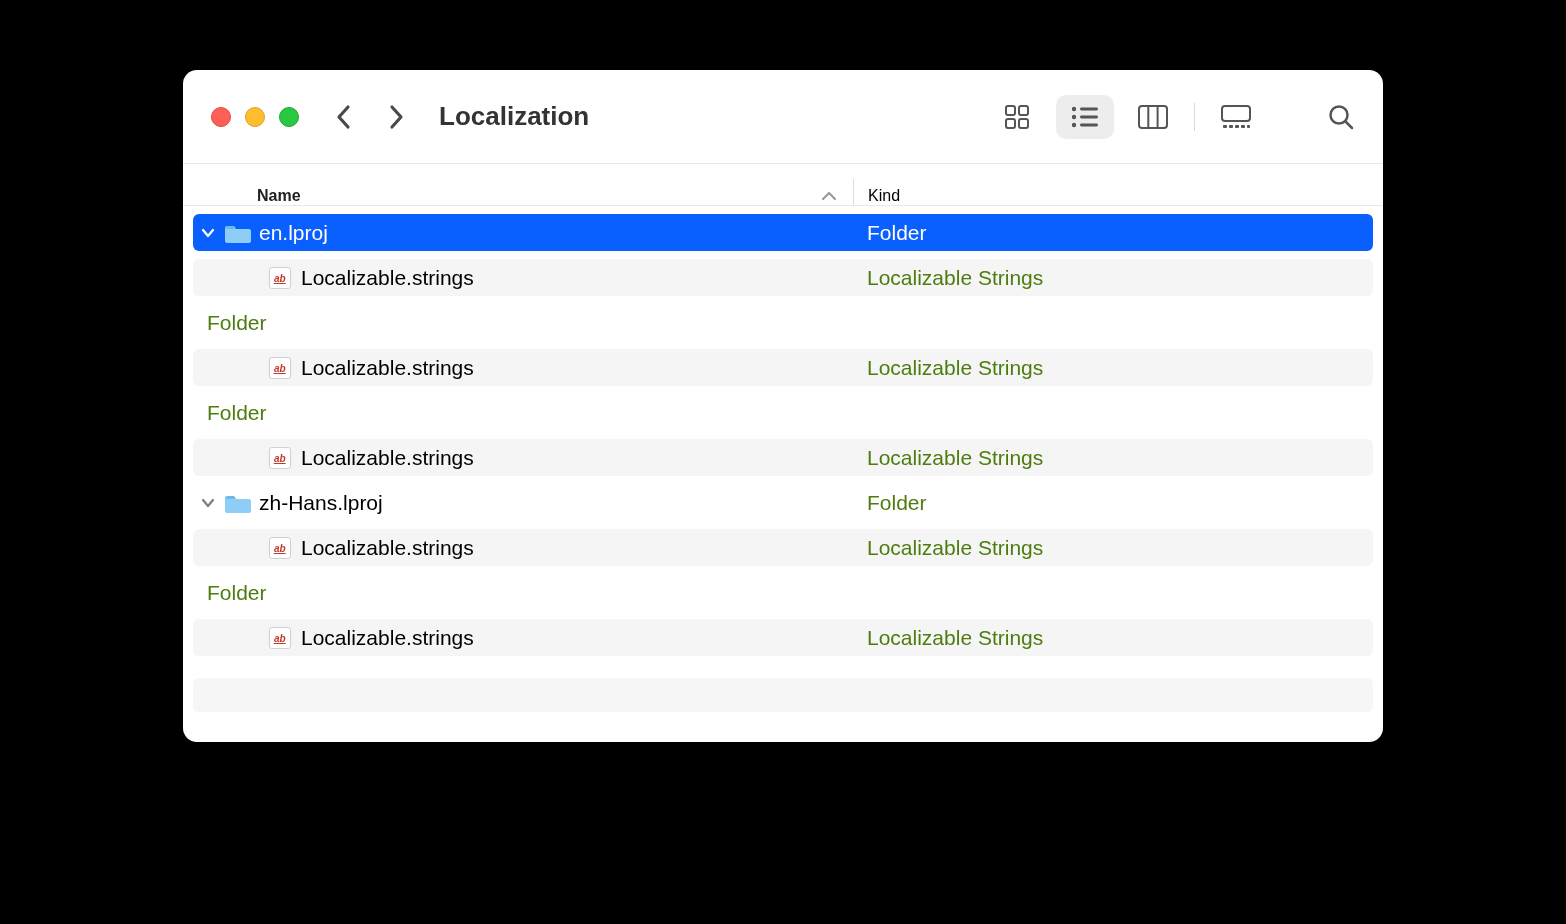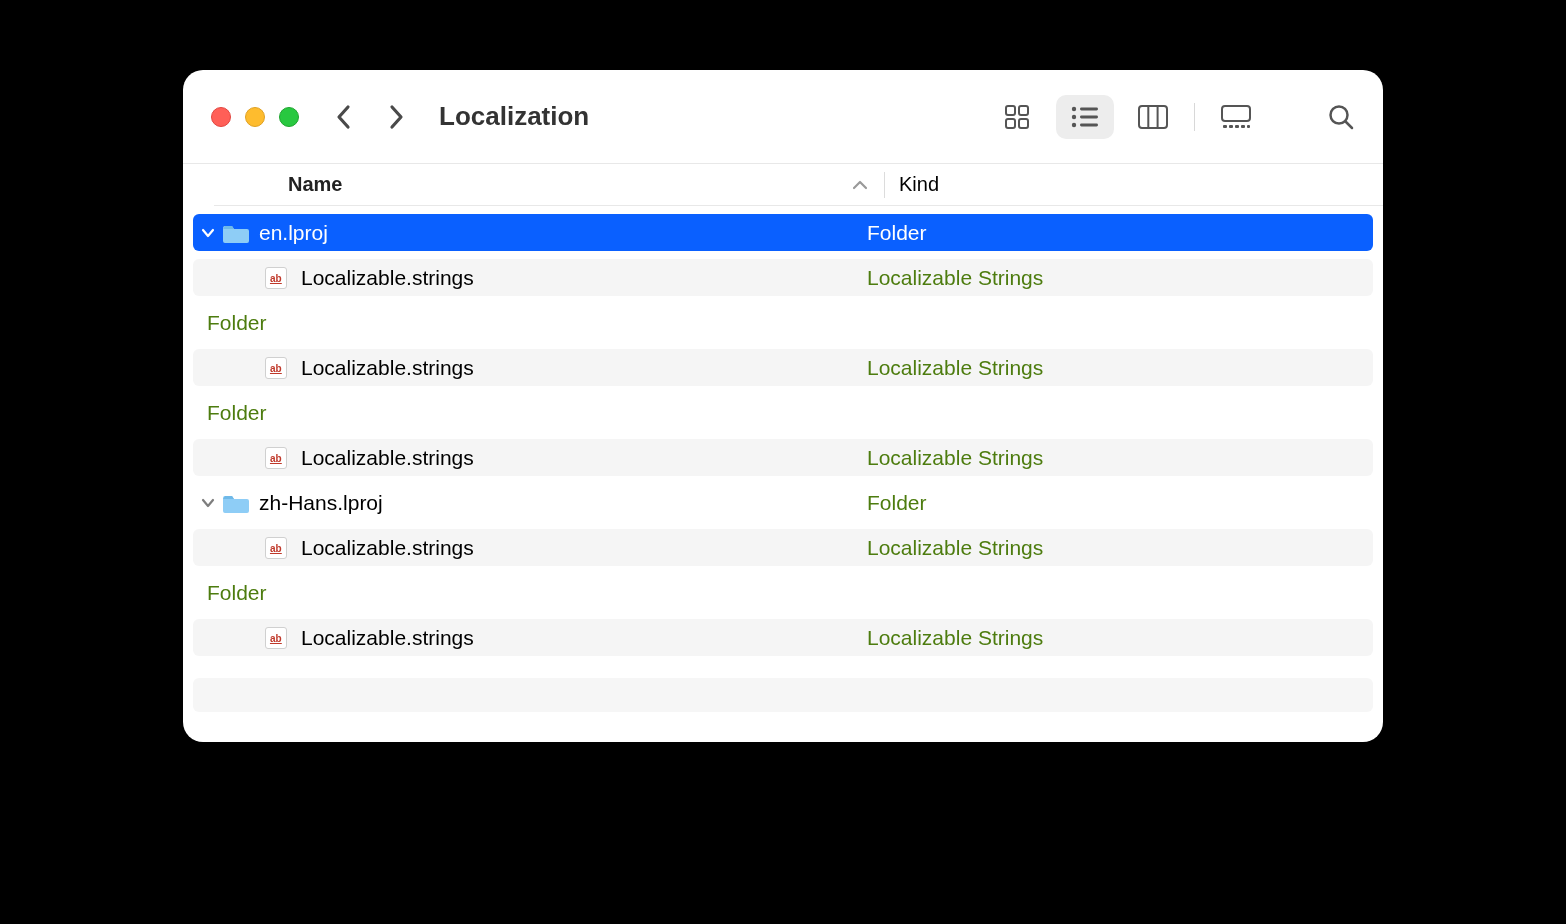"Localization" .window { border-radius: 20px -> 14px }
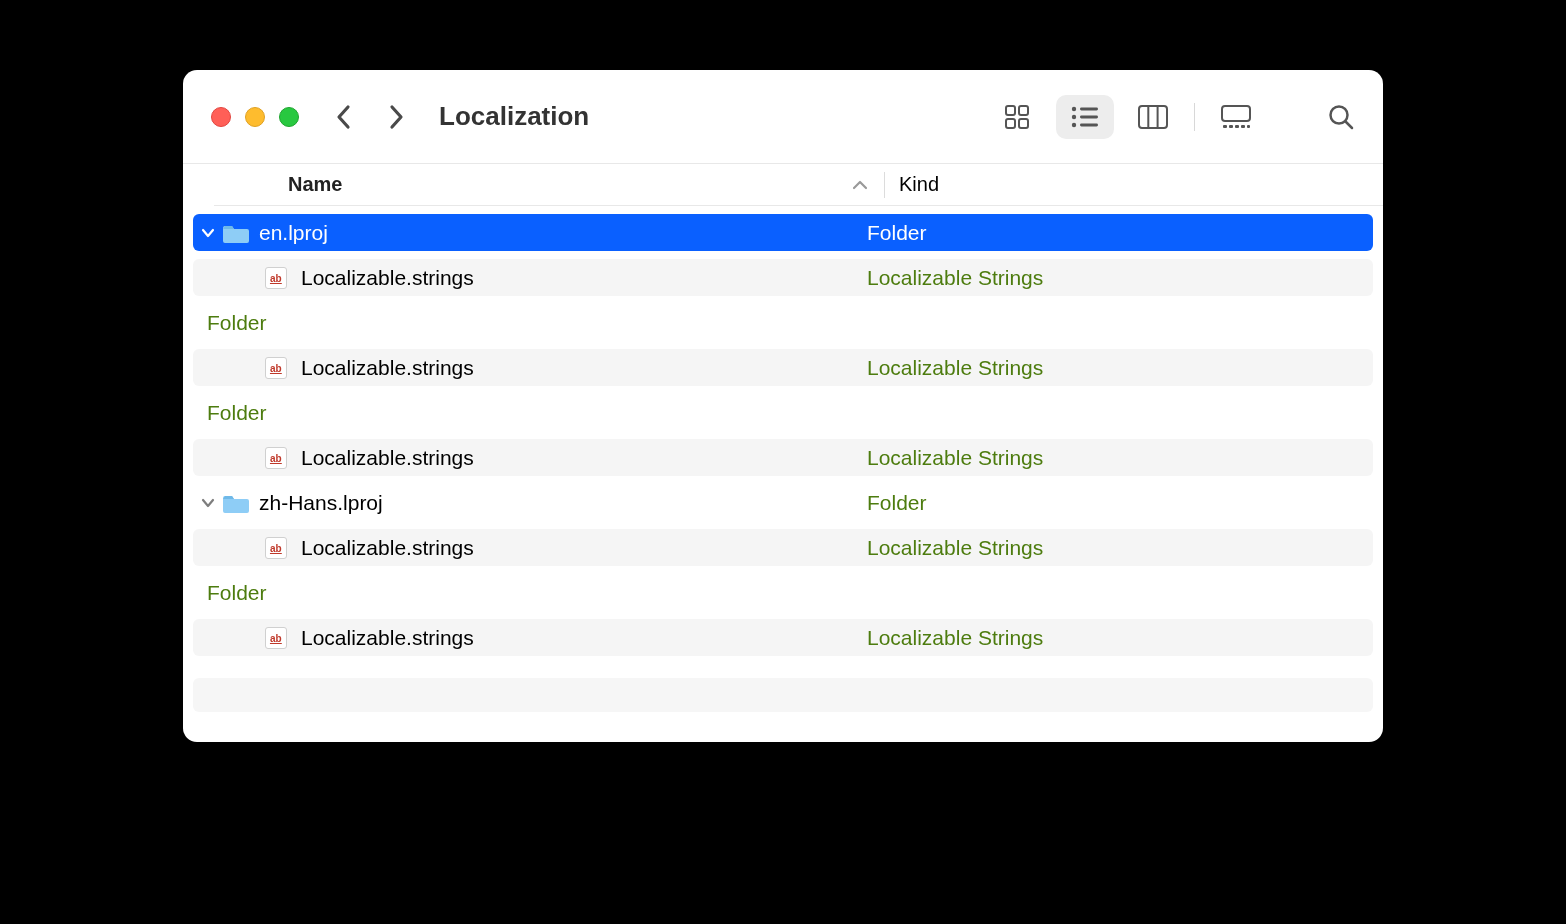"Name" .headers { align-items: center -> flex-end; font-size: 20px -> 16px; margin-left: 31px -> none }
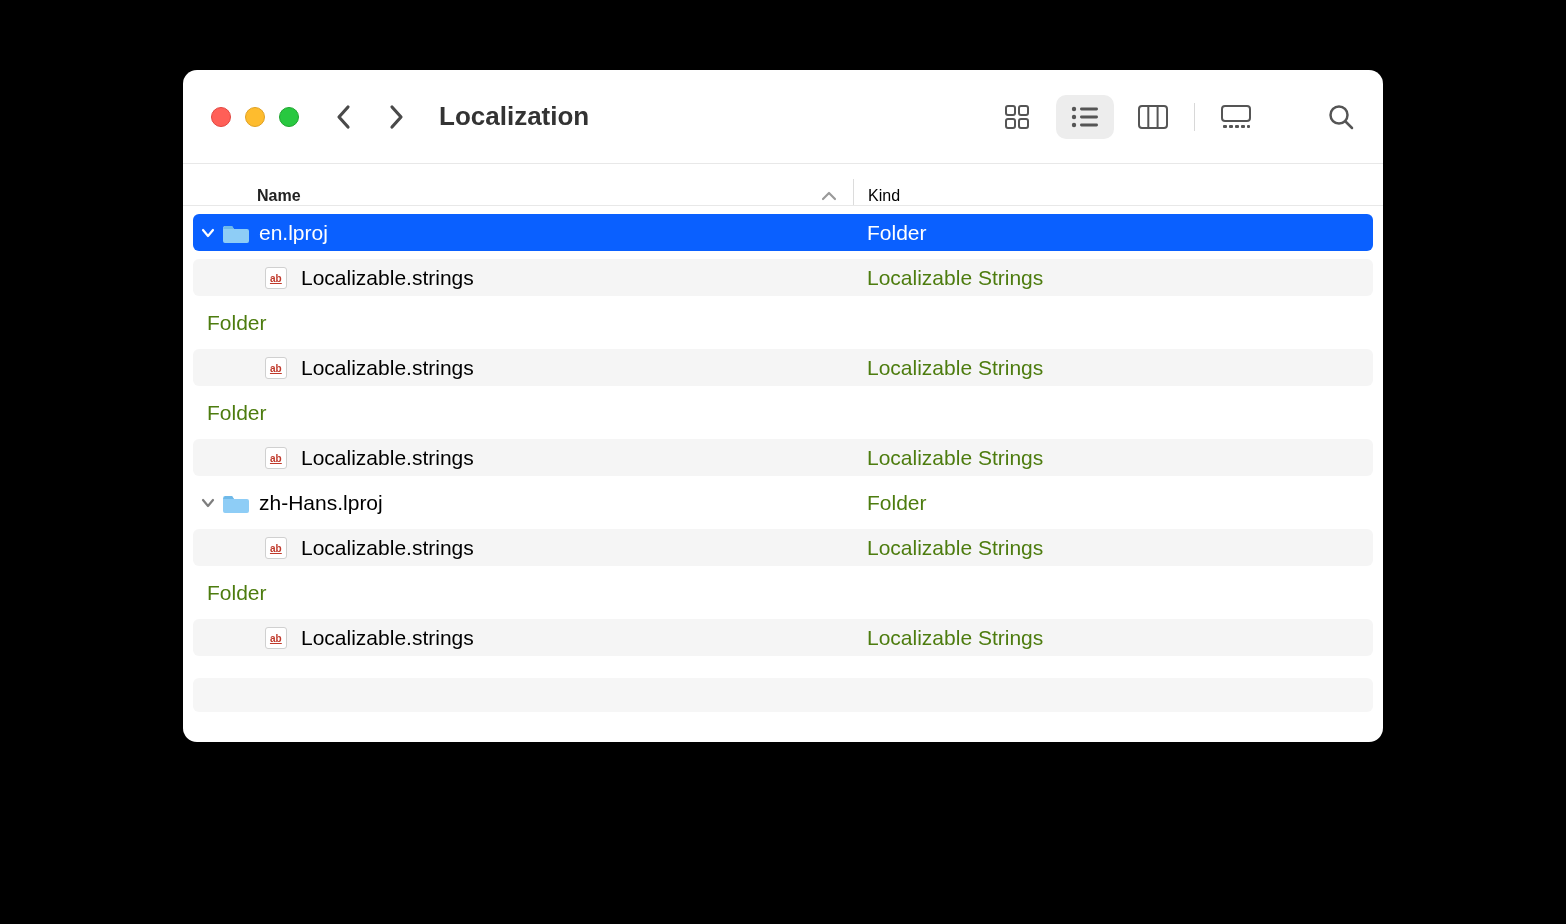"a̲b̲" .icon-slot { font-style: none -> italic; justify-content: flex-start -> center }
